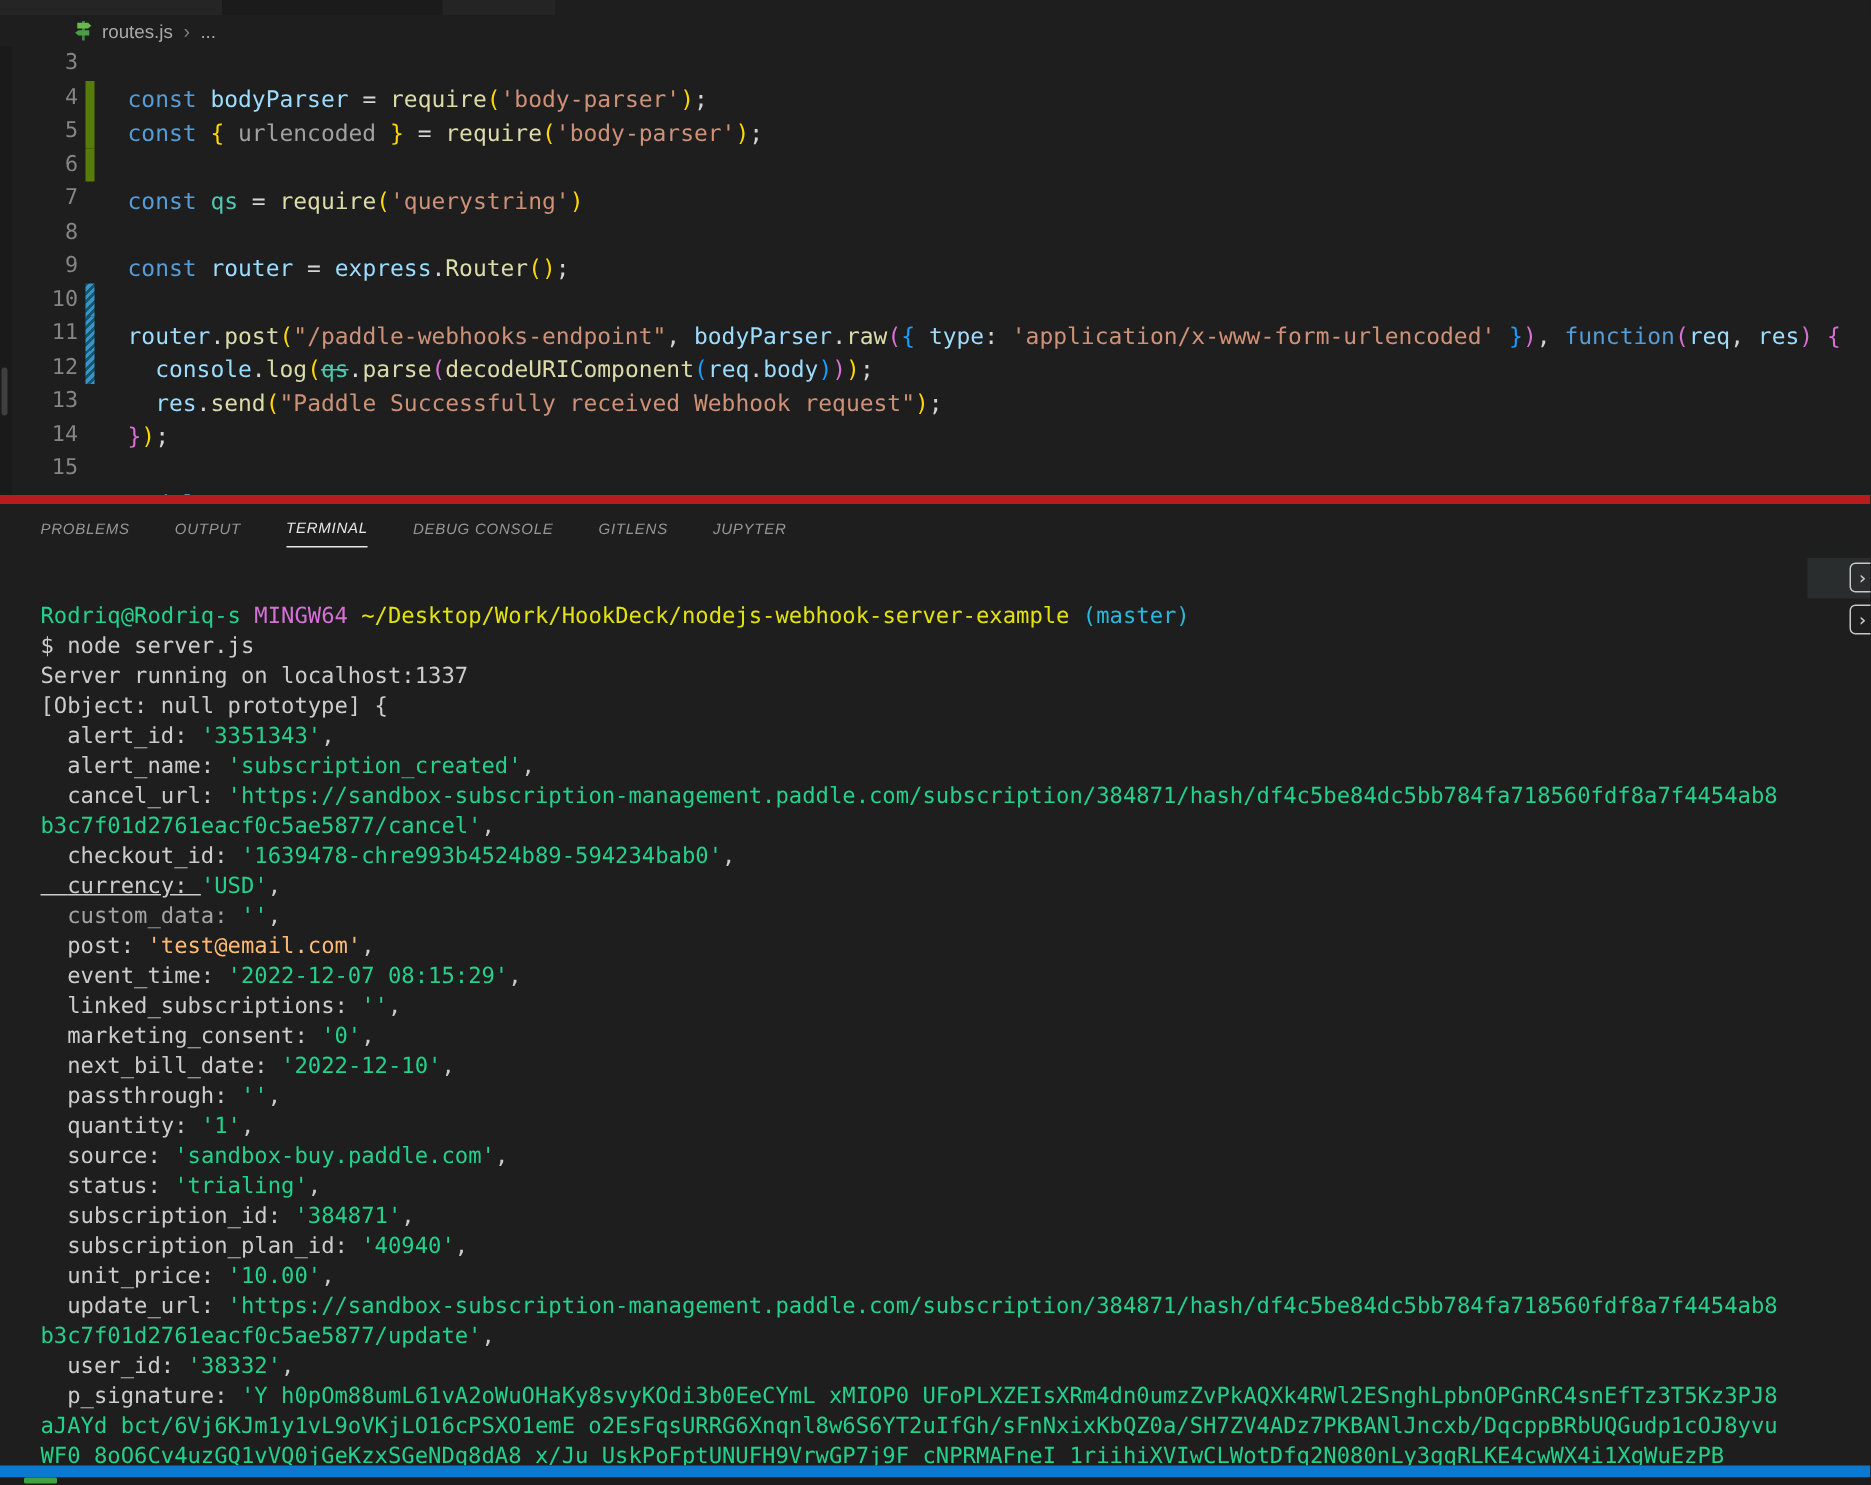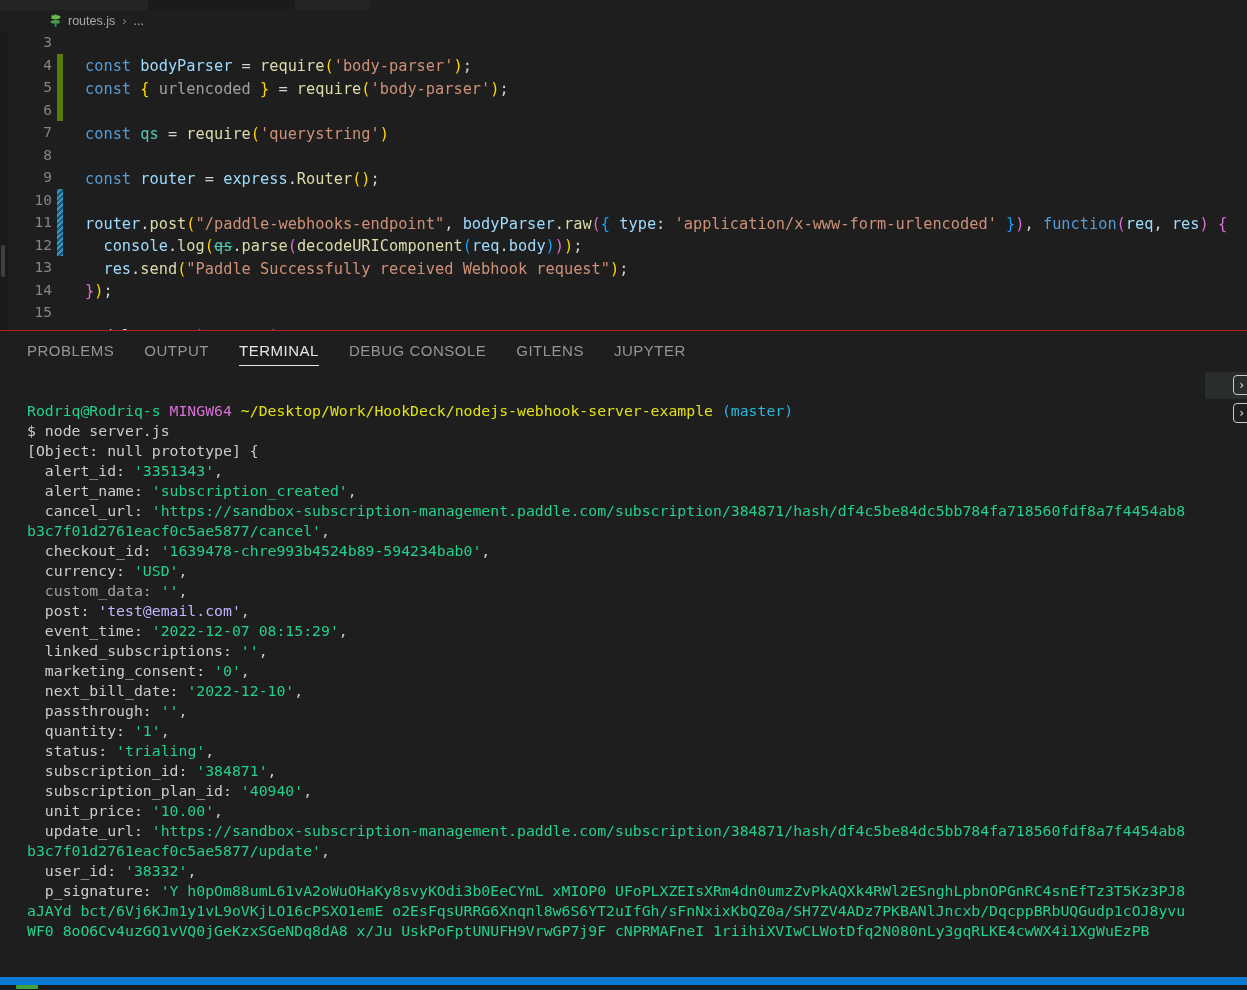"PROBLEMS" .panel-tabs { border-top: 1px solid #b91c1c -> 6px solid #b91c1c; font-size: 15px -> 10px; font-style: none -> italic }
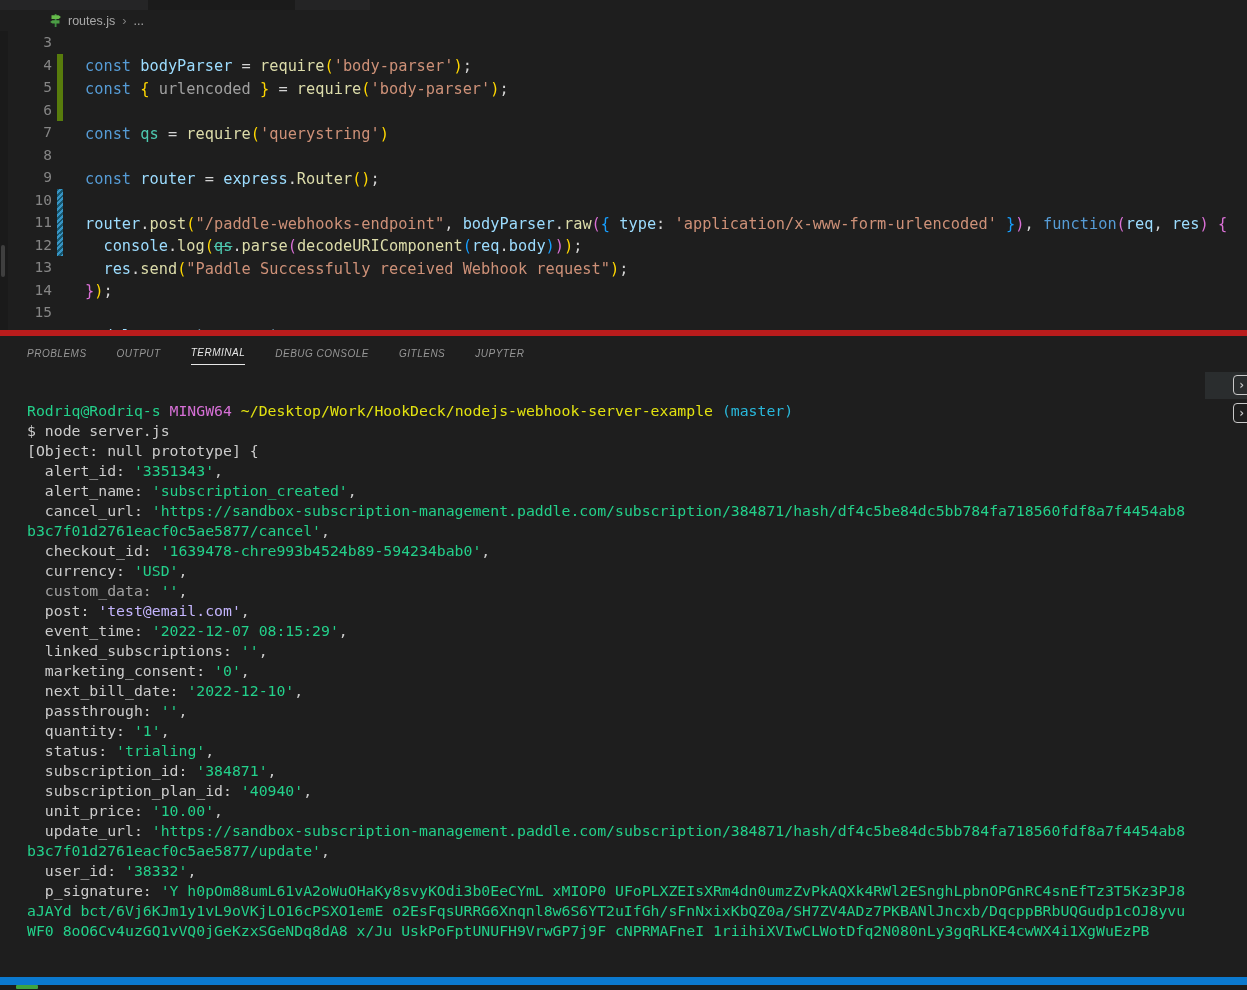"Server running on localhost:1337" div.tline { html: none -> <div><span>Server running on localhost:1337</span></div> }
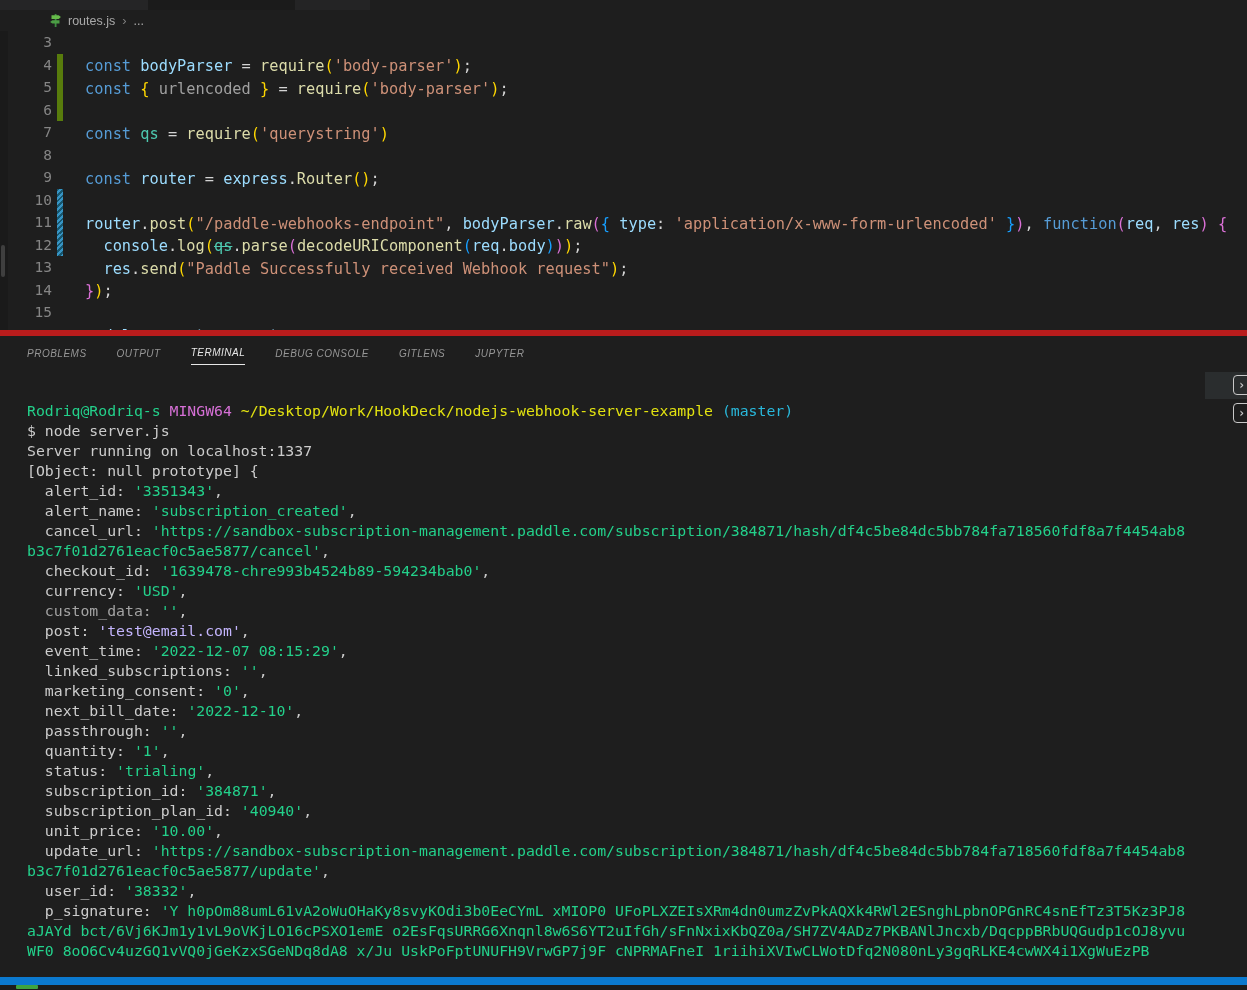"currency:" span { text-decoration: none -> underline }
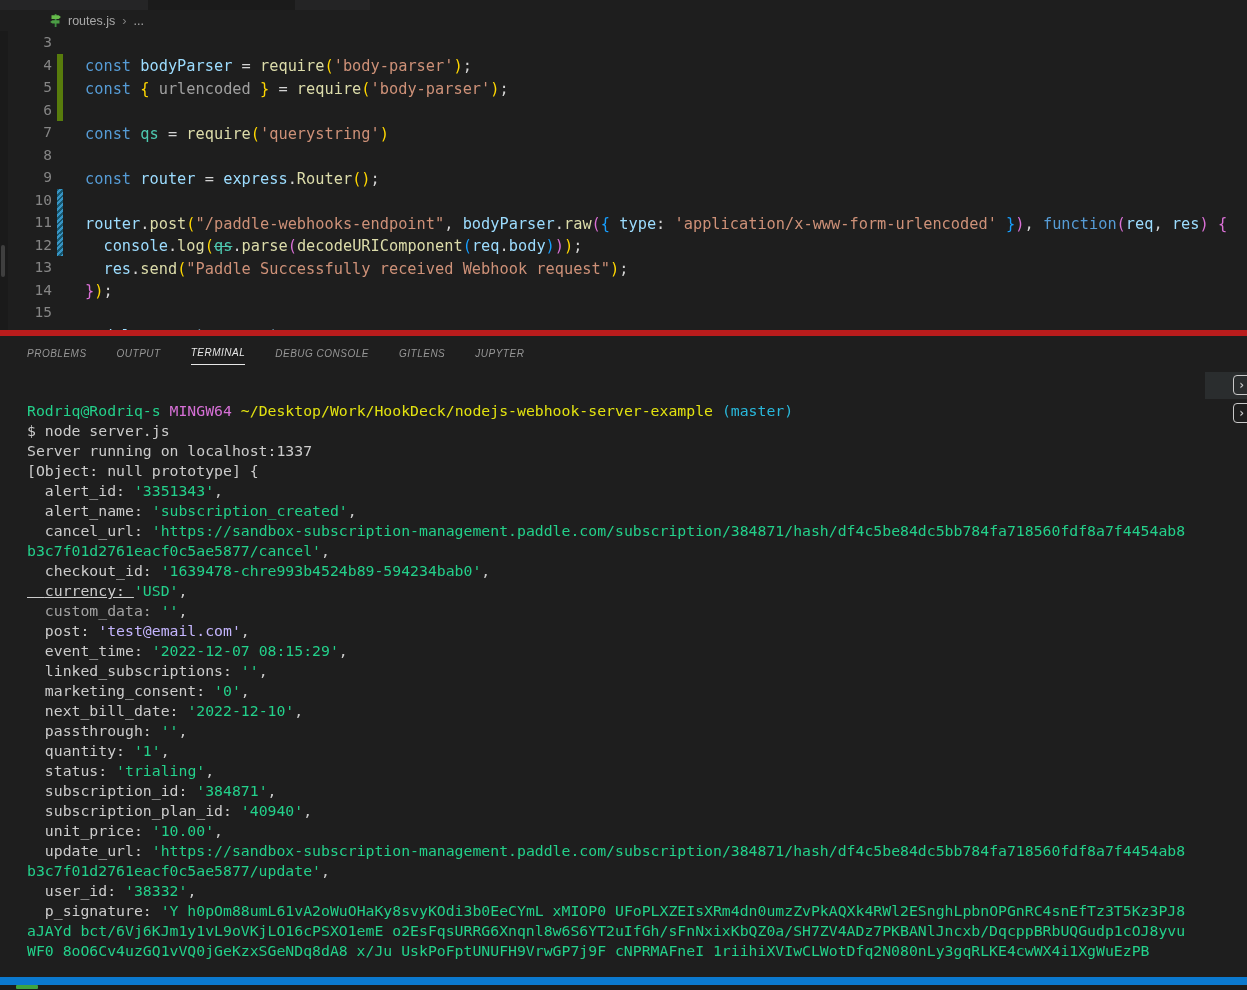"'test@email.com'" span { color: #c4b5fd -> #fdba74 }
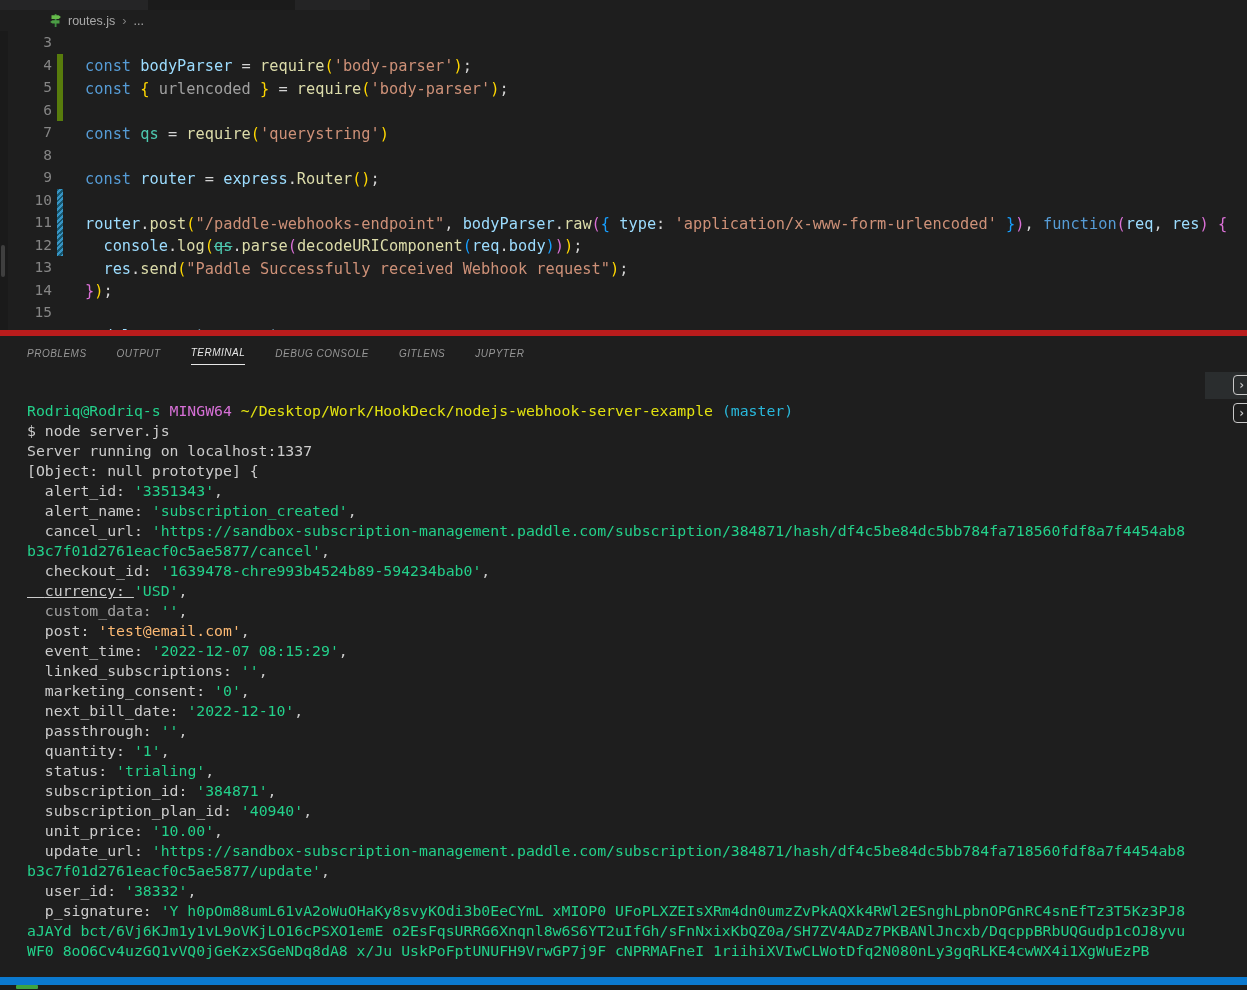"source: 'sandbox-buy.paddle.com'," div.tline { html: none -> <div><span> source: </span><span>'sandbox-buy.paddle.com'</span><span>,</span></div> }
